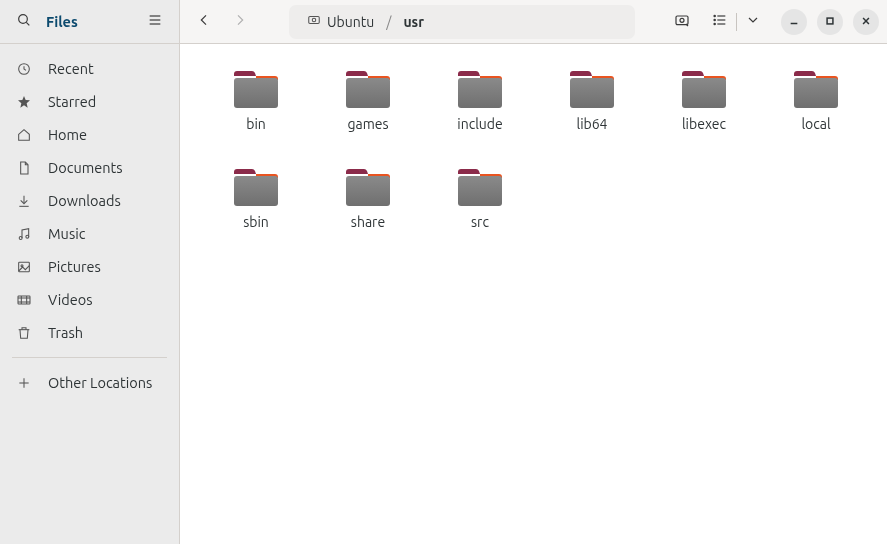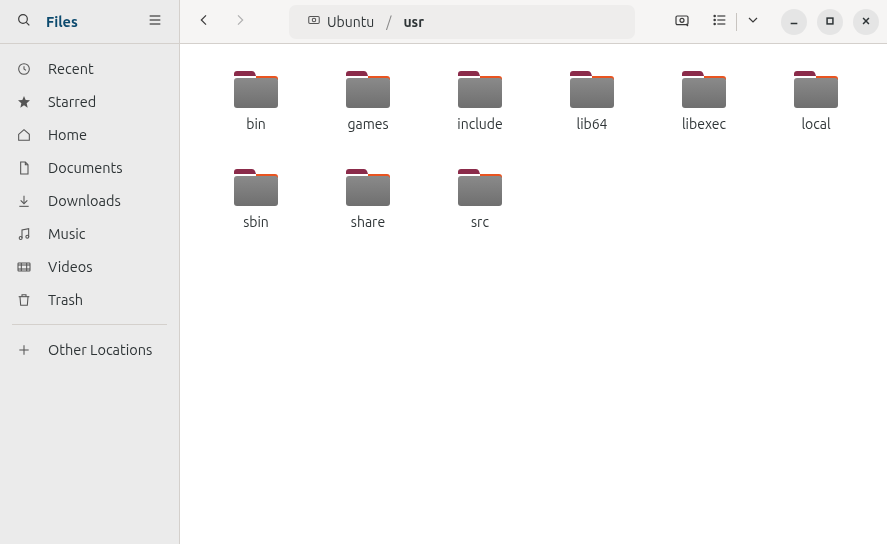"Pictures" div.side-item { html: none -> <div> <span> <svg> <rect></rect> <circle></circle> <polyline></polyline> </svg> </span> <span>Pictures</span> </div> }
